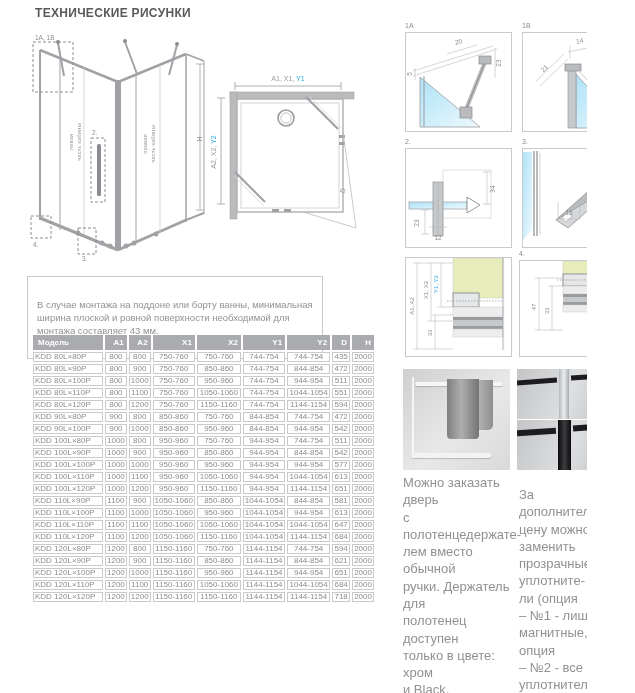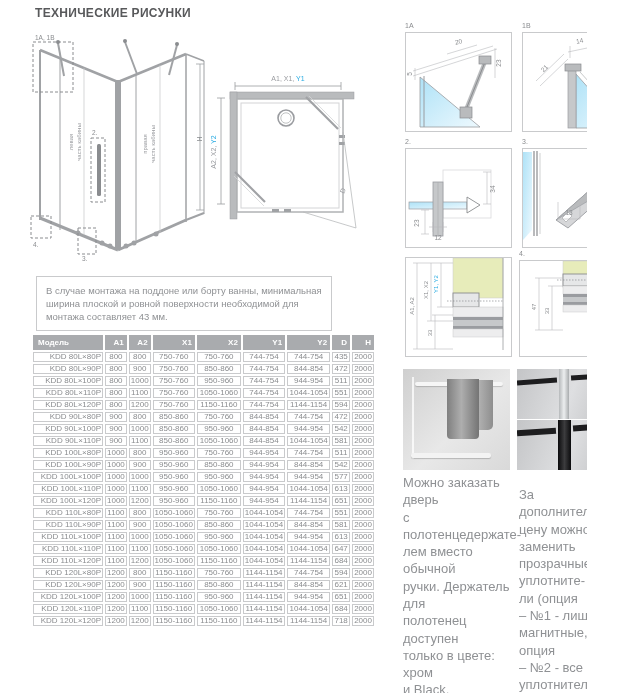"В случае монтажа на поддоне" .note { left: 36px -> 27px; padding: 7px 9px -> 21px 9px }
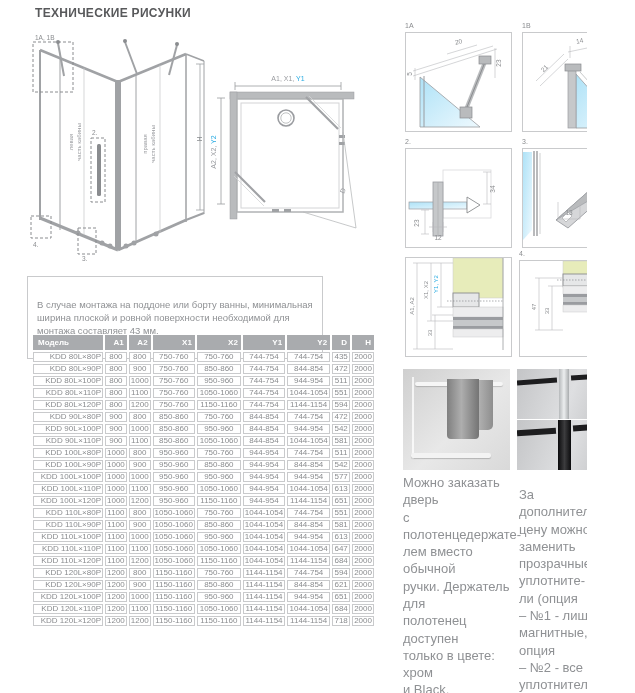"KDD 80L×80P" .spec td:first-child { text-align: right -> left }
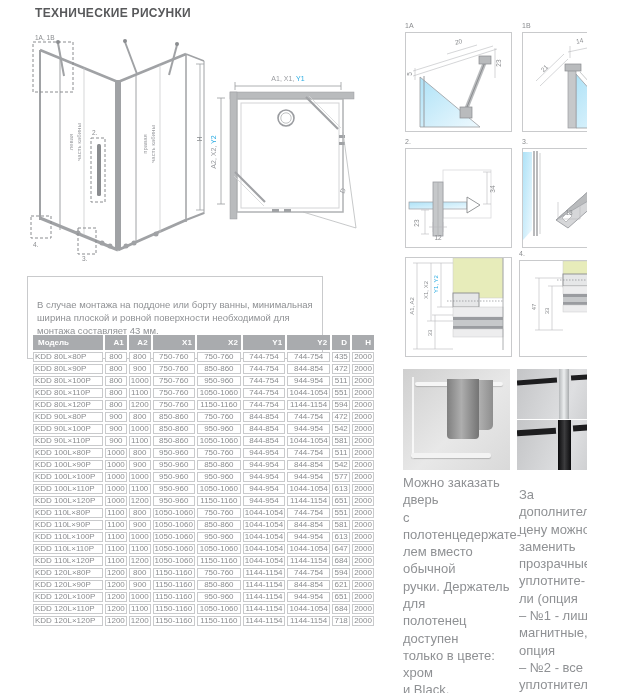"KDD 90L×110P" tr { html: <tr> <td>KDD 90L×110P</td> <td>900</td> <td>1100</td> <td>850-860</td> <td>1050-1060</td> <td>844-854</td> <td>1044-1054</td> <td>581</td> <td>2000</td> </tr> -> none }
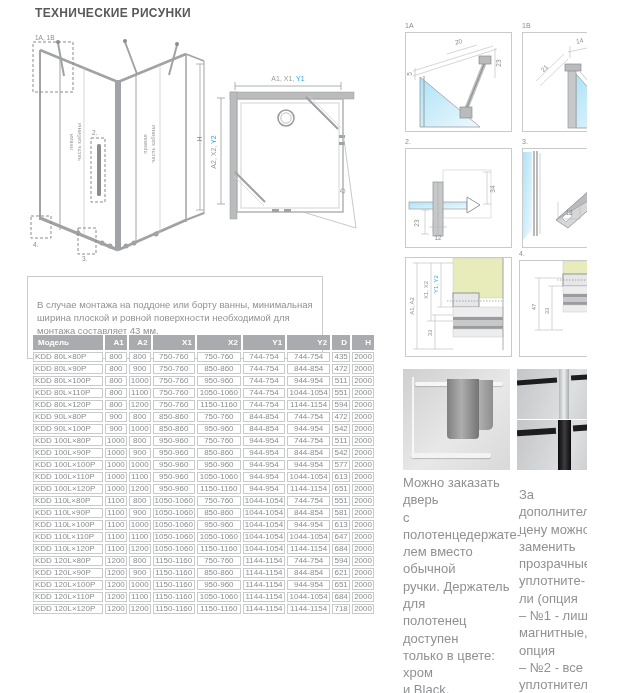"KDD 110L×80P" tr { html: <tr> <td>KDD 110L×80P</td> <td>1100</td> <td>800</td> <td>1050-1060</td> <td>750-760</td> <td>1044-1054</td> <td>744-754</td> <td>551</td> <td>2000</td> </tr> -> none }
